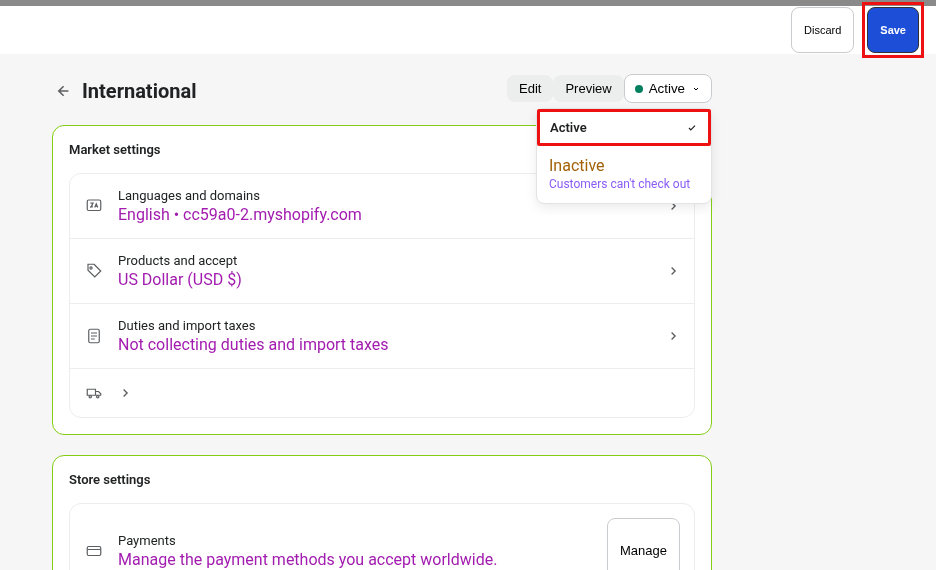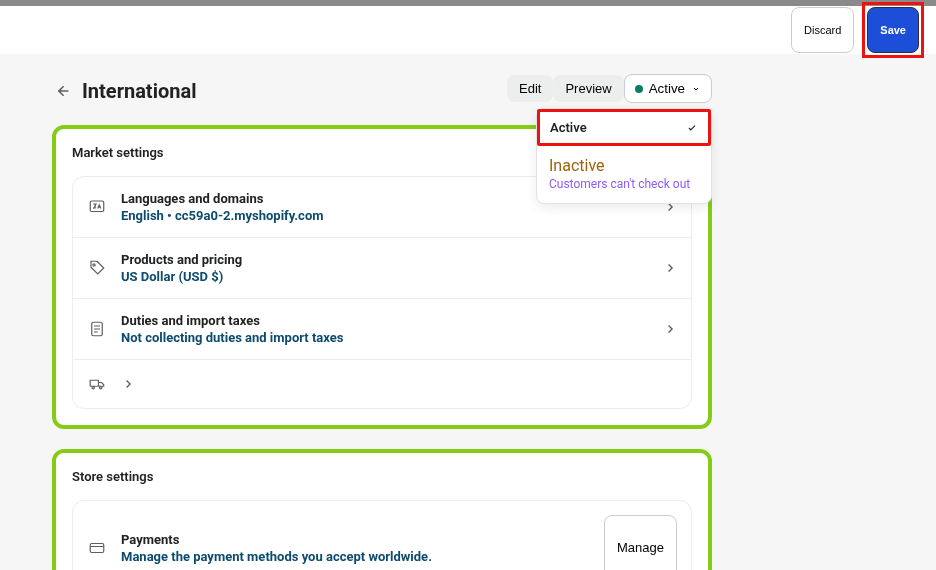"Market settings" .card { border: 4px solid #84cc16 -> 1px solid #84cc16 }
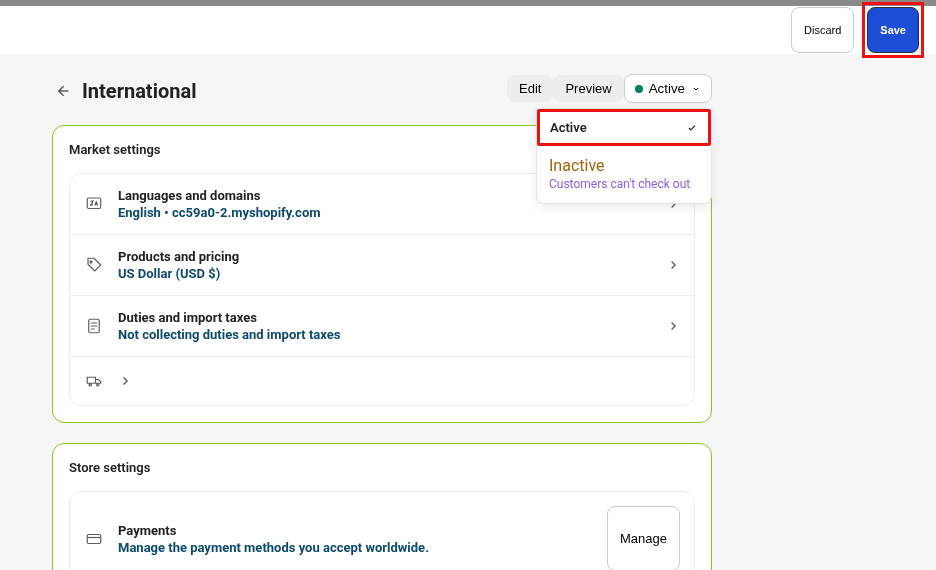"Languages and domains" .row-text { font-weight: bold -> none }
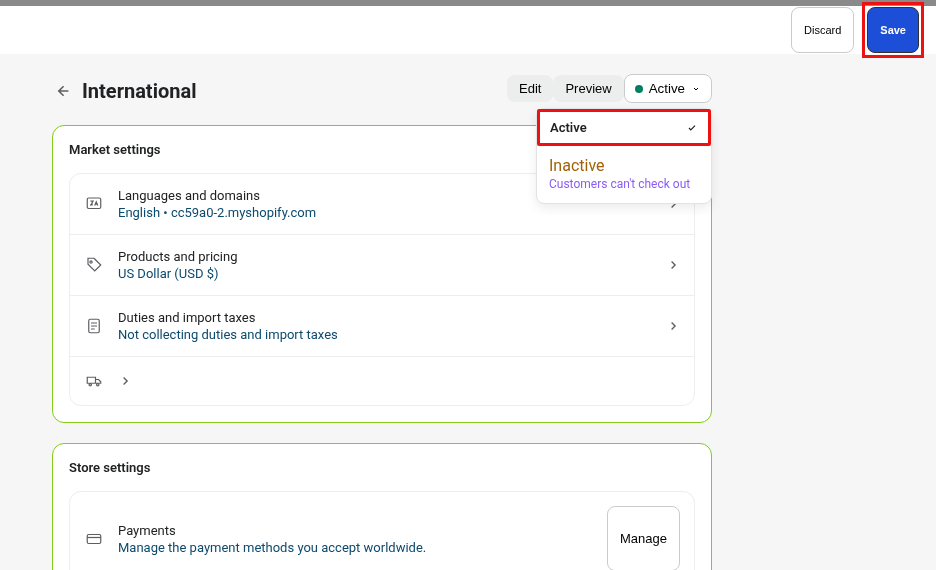"English • cc59a0-2.myshopify.com" .row-sub { color: #0c4a6e -> #a21caf; font-size: 13px -> 16px }
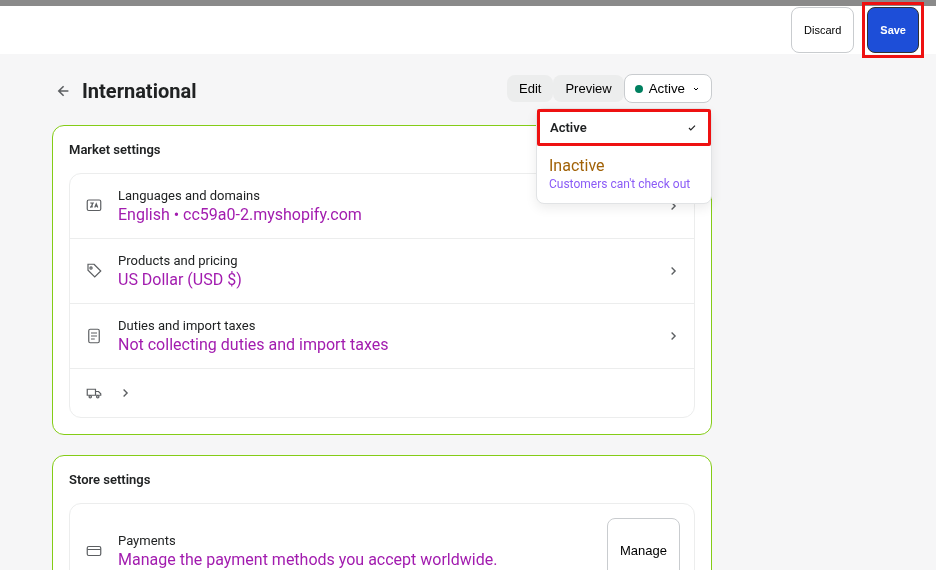"Products and pricing" div.row-heading { text: pricing -> accept }
